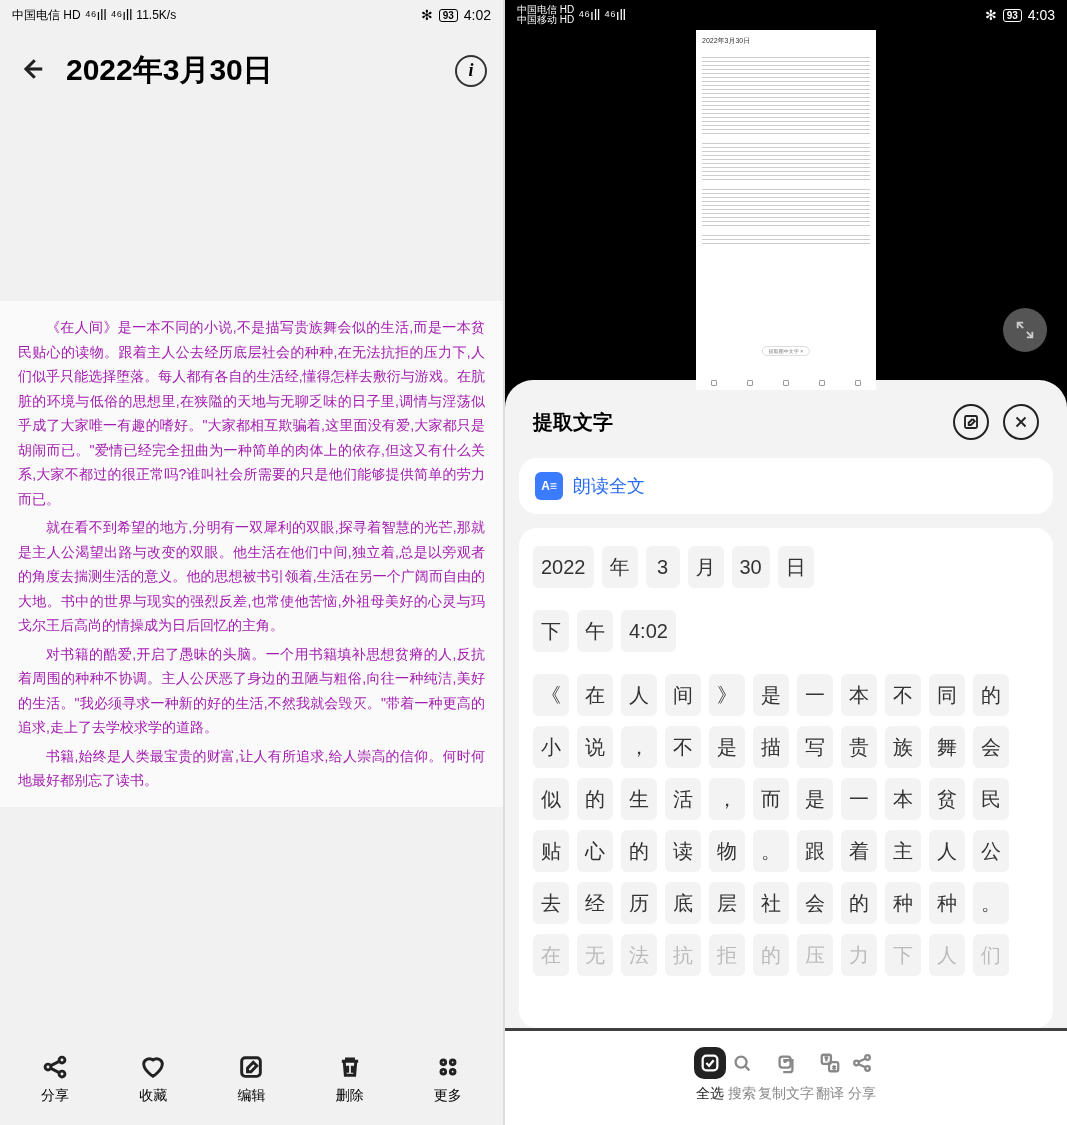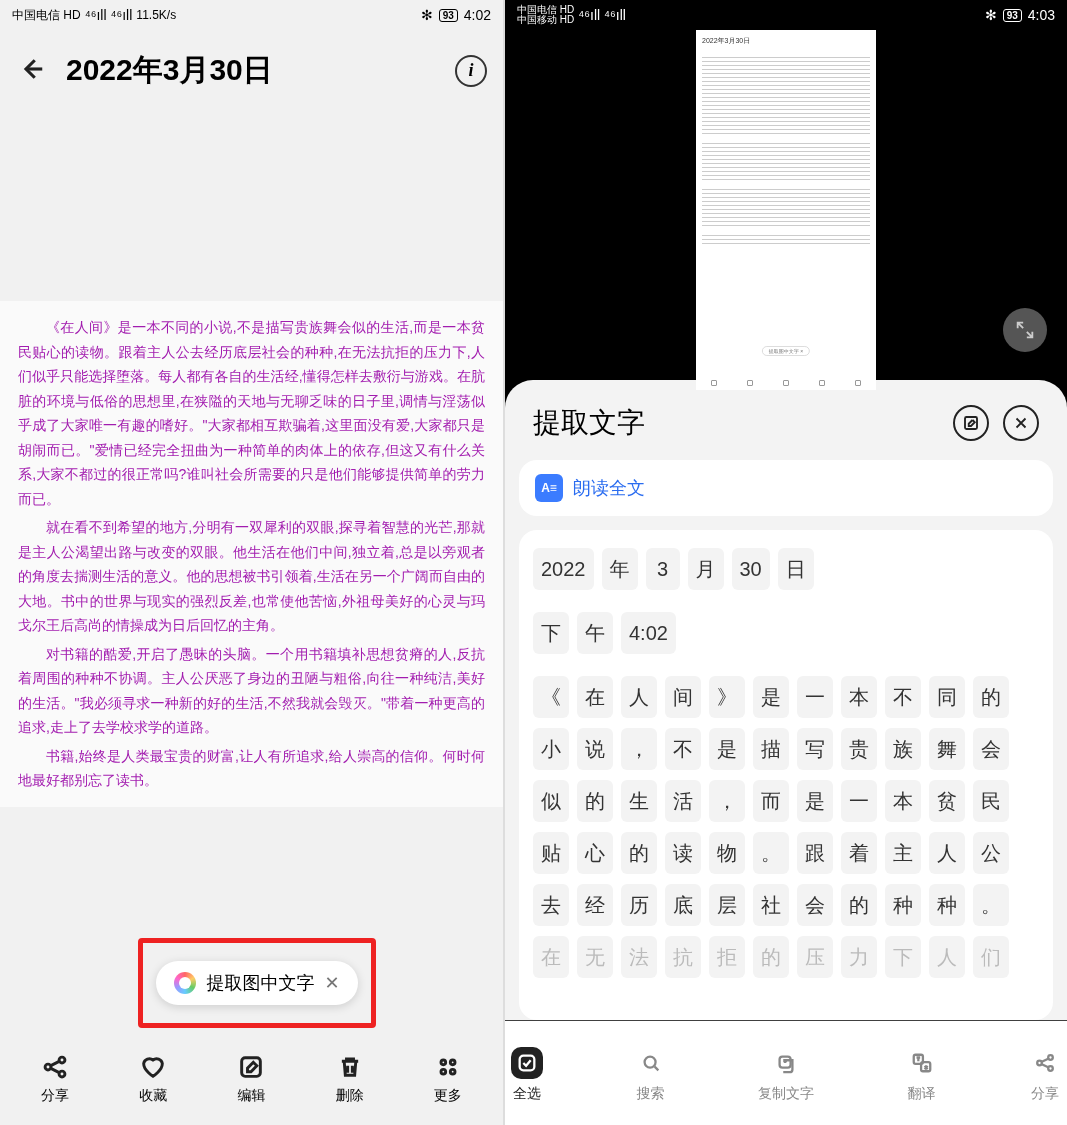"提取文字" .sheet-title { font-size: 28px -> 20px; font-weight: 400 -> 700 }
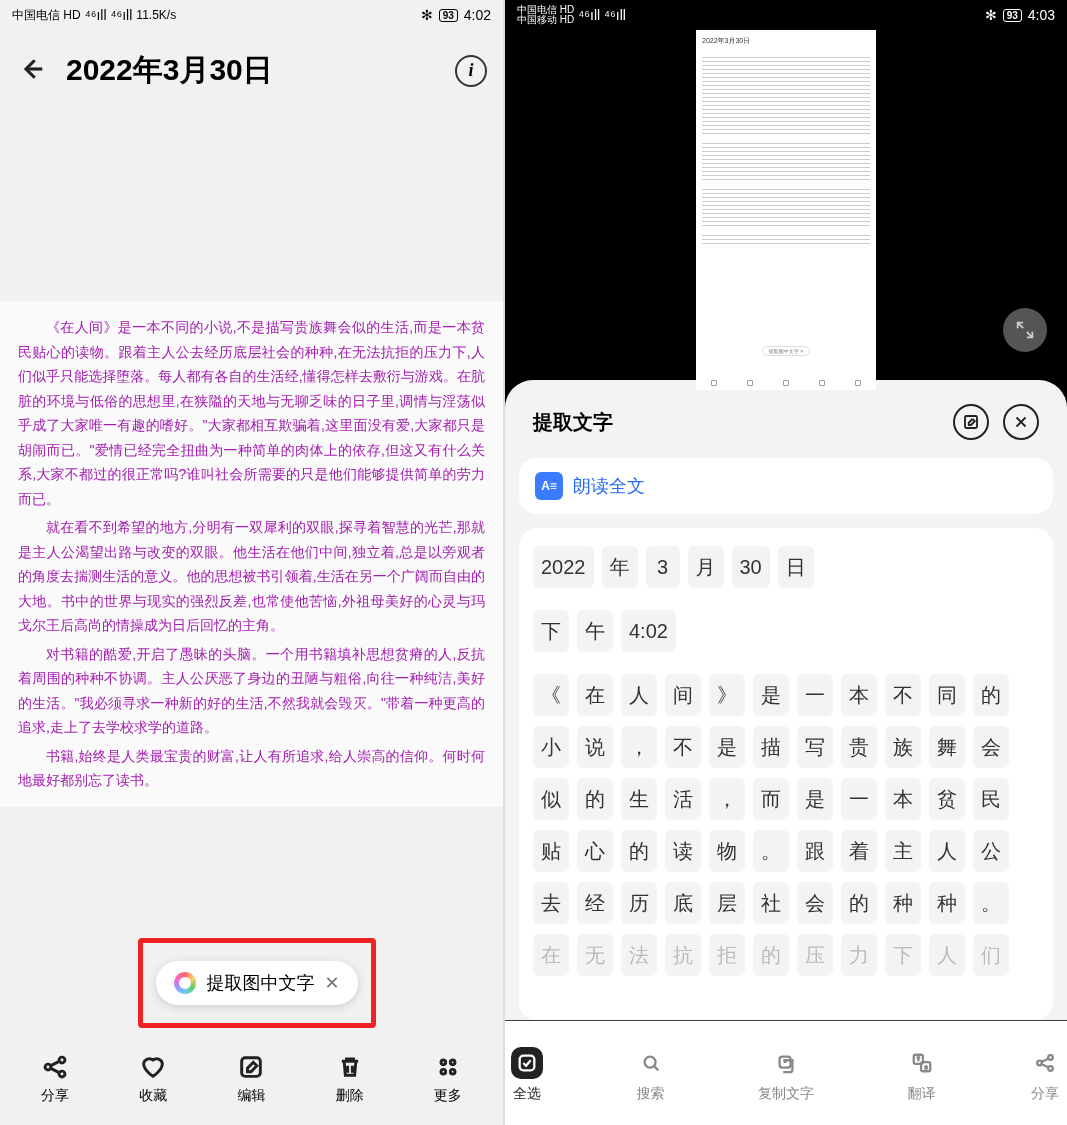"提取图中文字" div.extract-btn-wrap { html: <div> <div> <span></span> <span>提取图中文字</span> <span>✕</span> </div> </div> -> none }
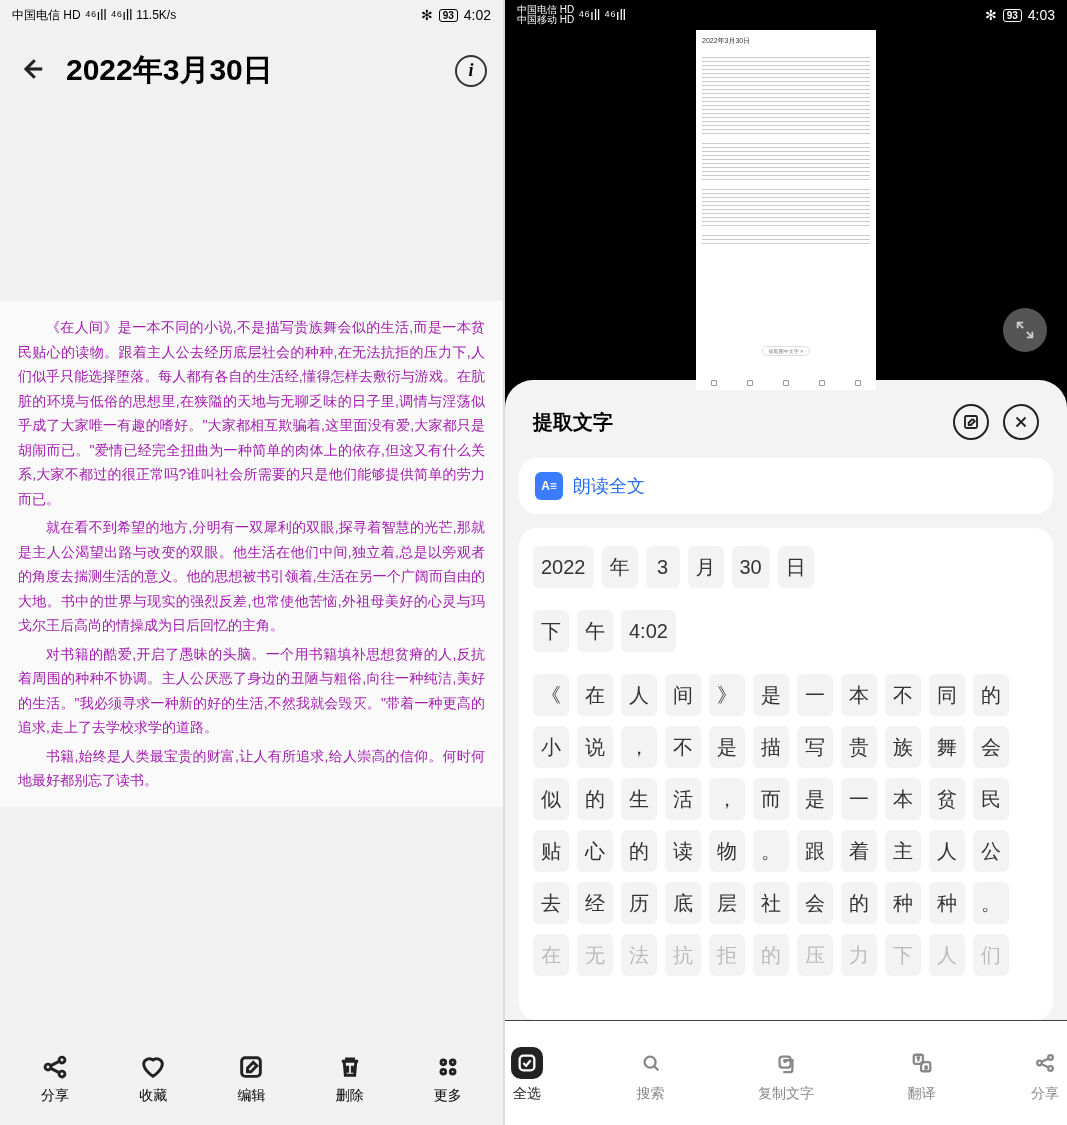"全选" .sheet-bb { border-top: 1px solid #404040 -> 3px solid #404040; justify-content: space-between -> center; padding: 26px 6px 22px -> 16px 6px 22px }
